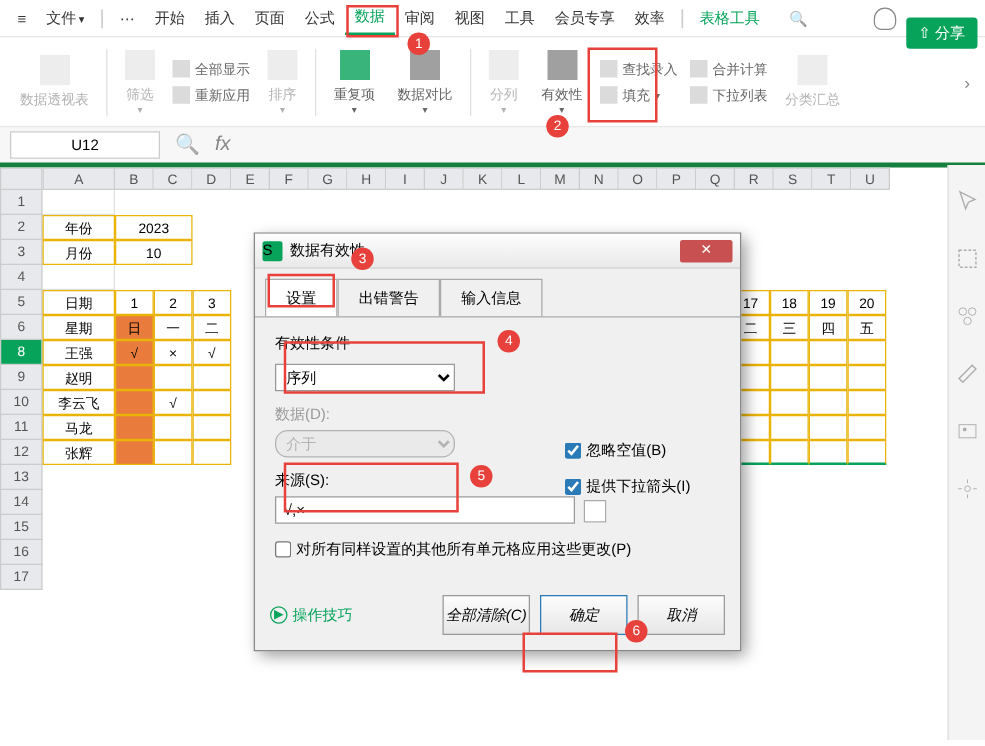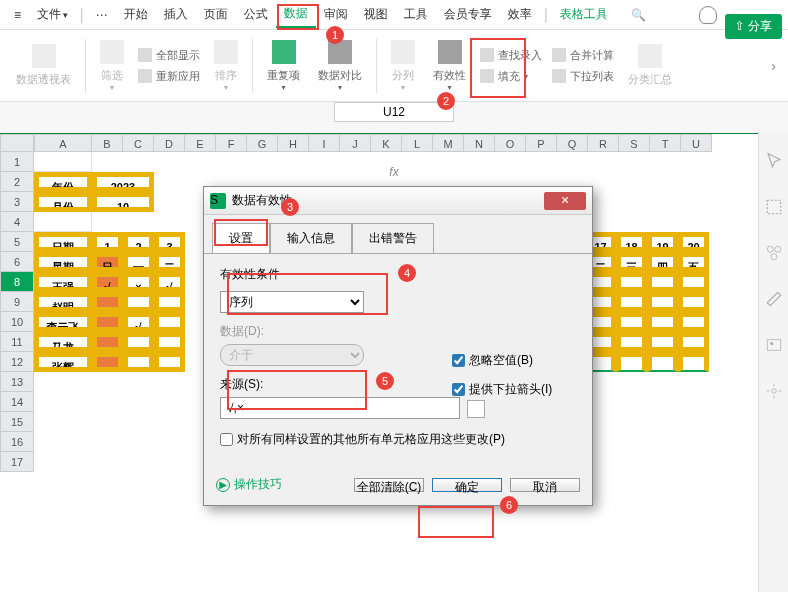"U12" .refbar { border-bottom: 1px solid #15803d -> 4px solid #15803d; flex-direction: column -> none }
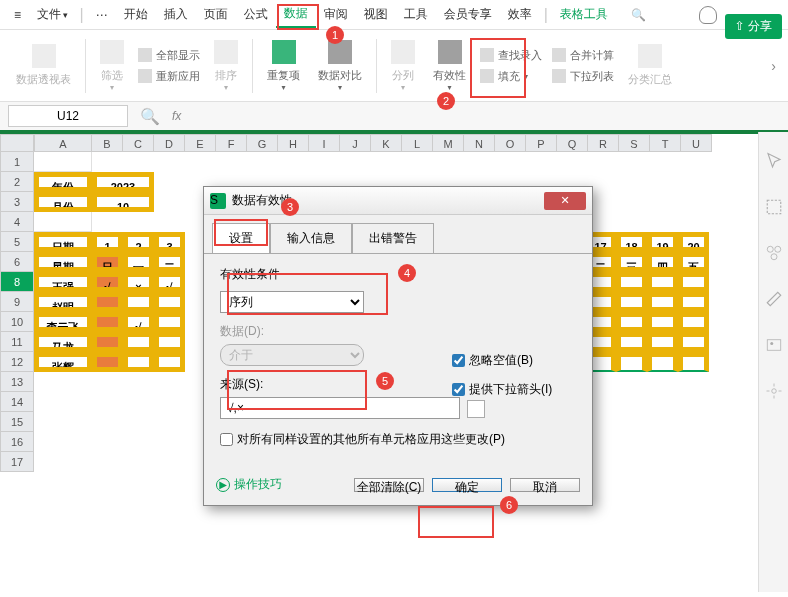"fx" .fx-label { font-size: 12px -> 16px }
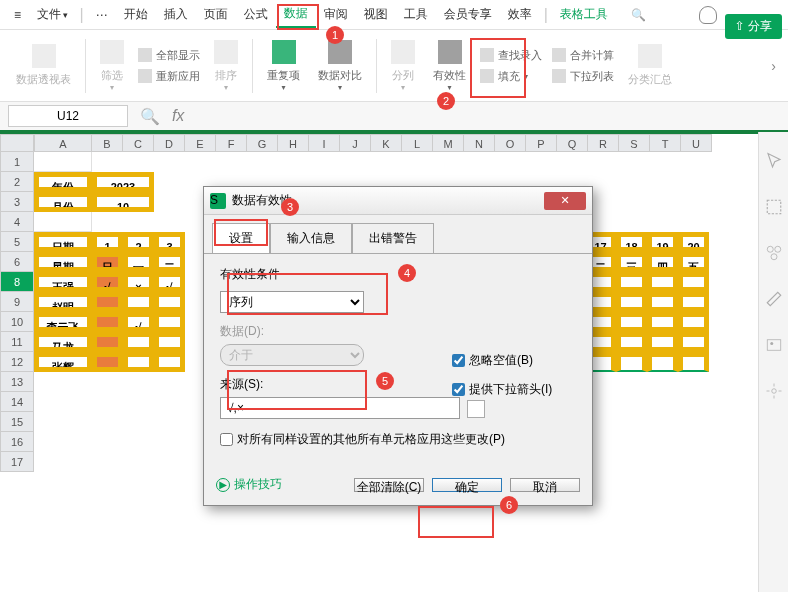"年份" .cell.bordered { border: 5px solid #eab308 -> 1px solid #eab308; font-weight: bold -> none }
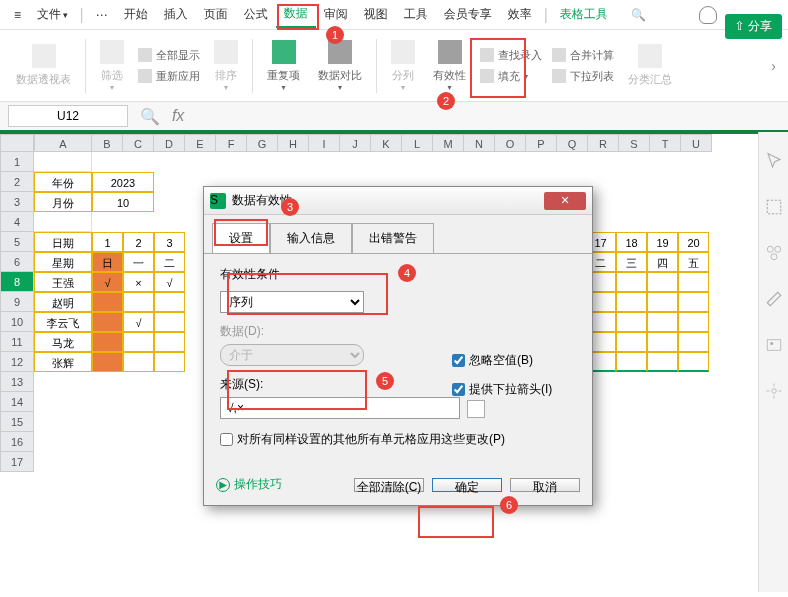"输入信息" div.dlg-tab { order: before "出错警告" -> after "出错警告" }
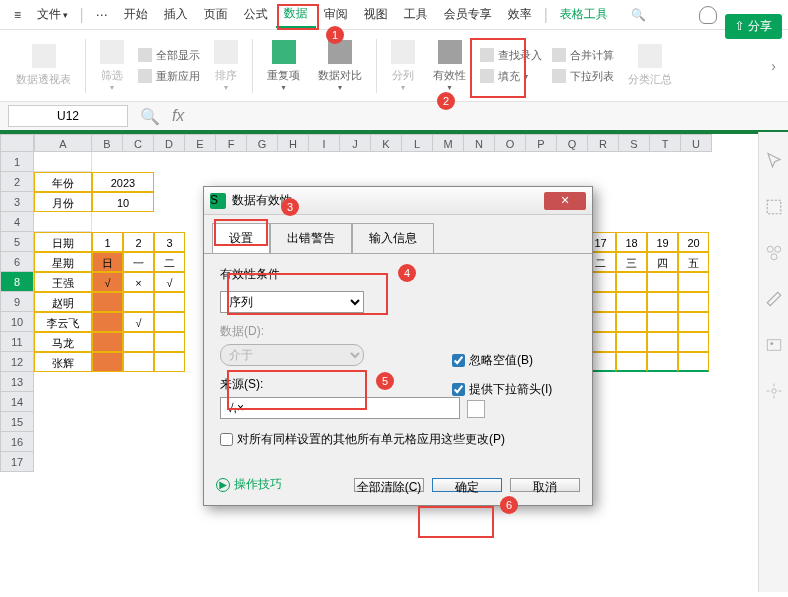"全部清除(C)" .dlg-btn { font-style: none -> italic; height: 14px -> 32px }
